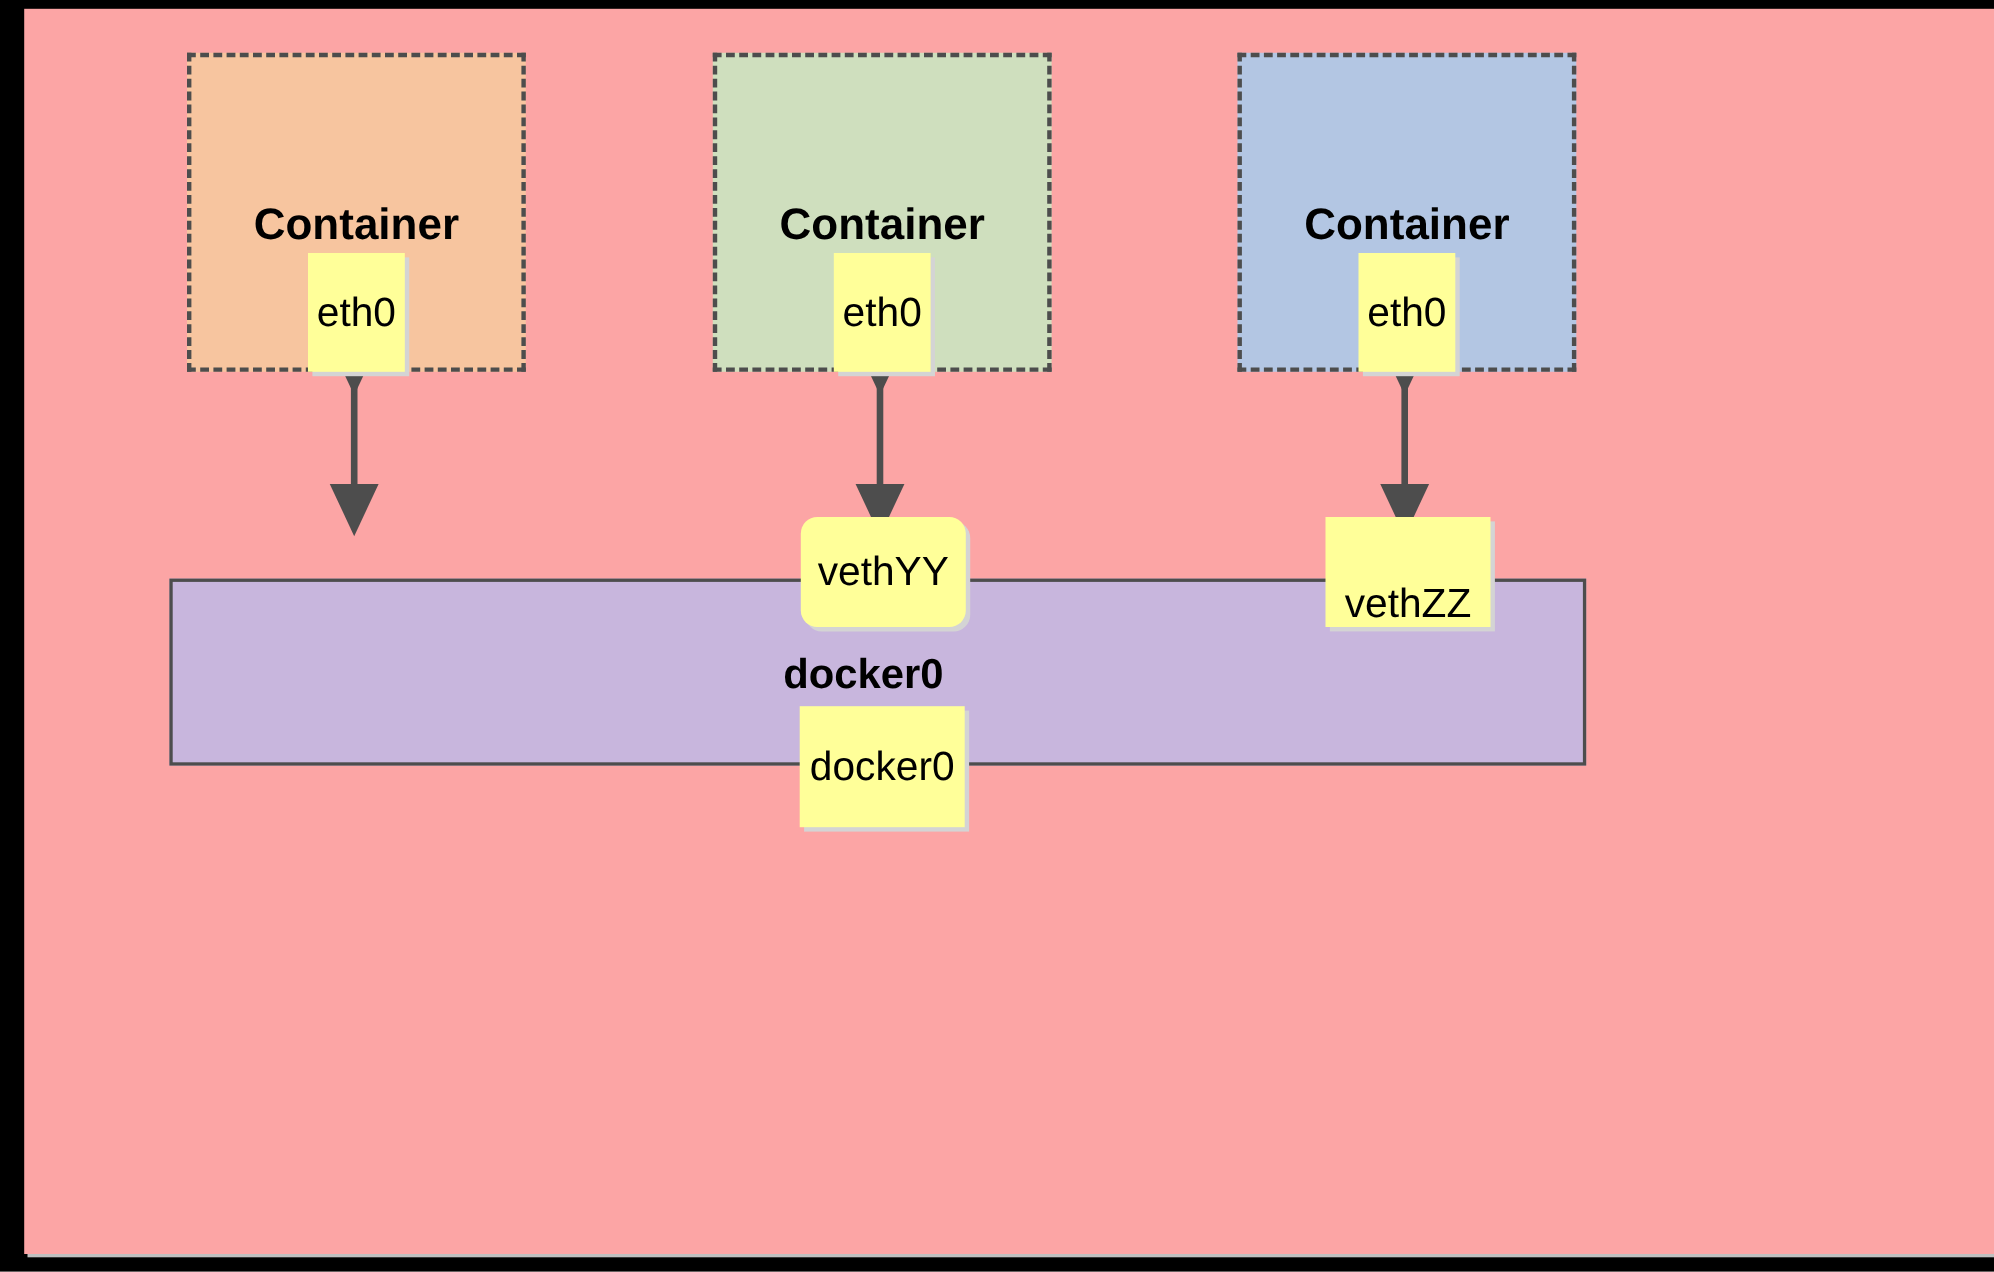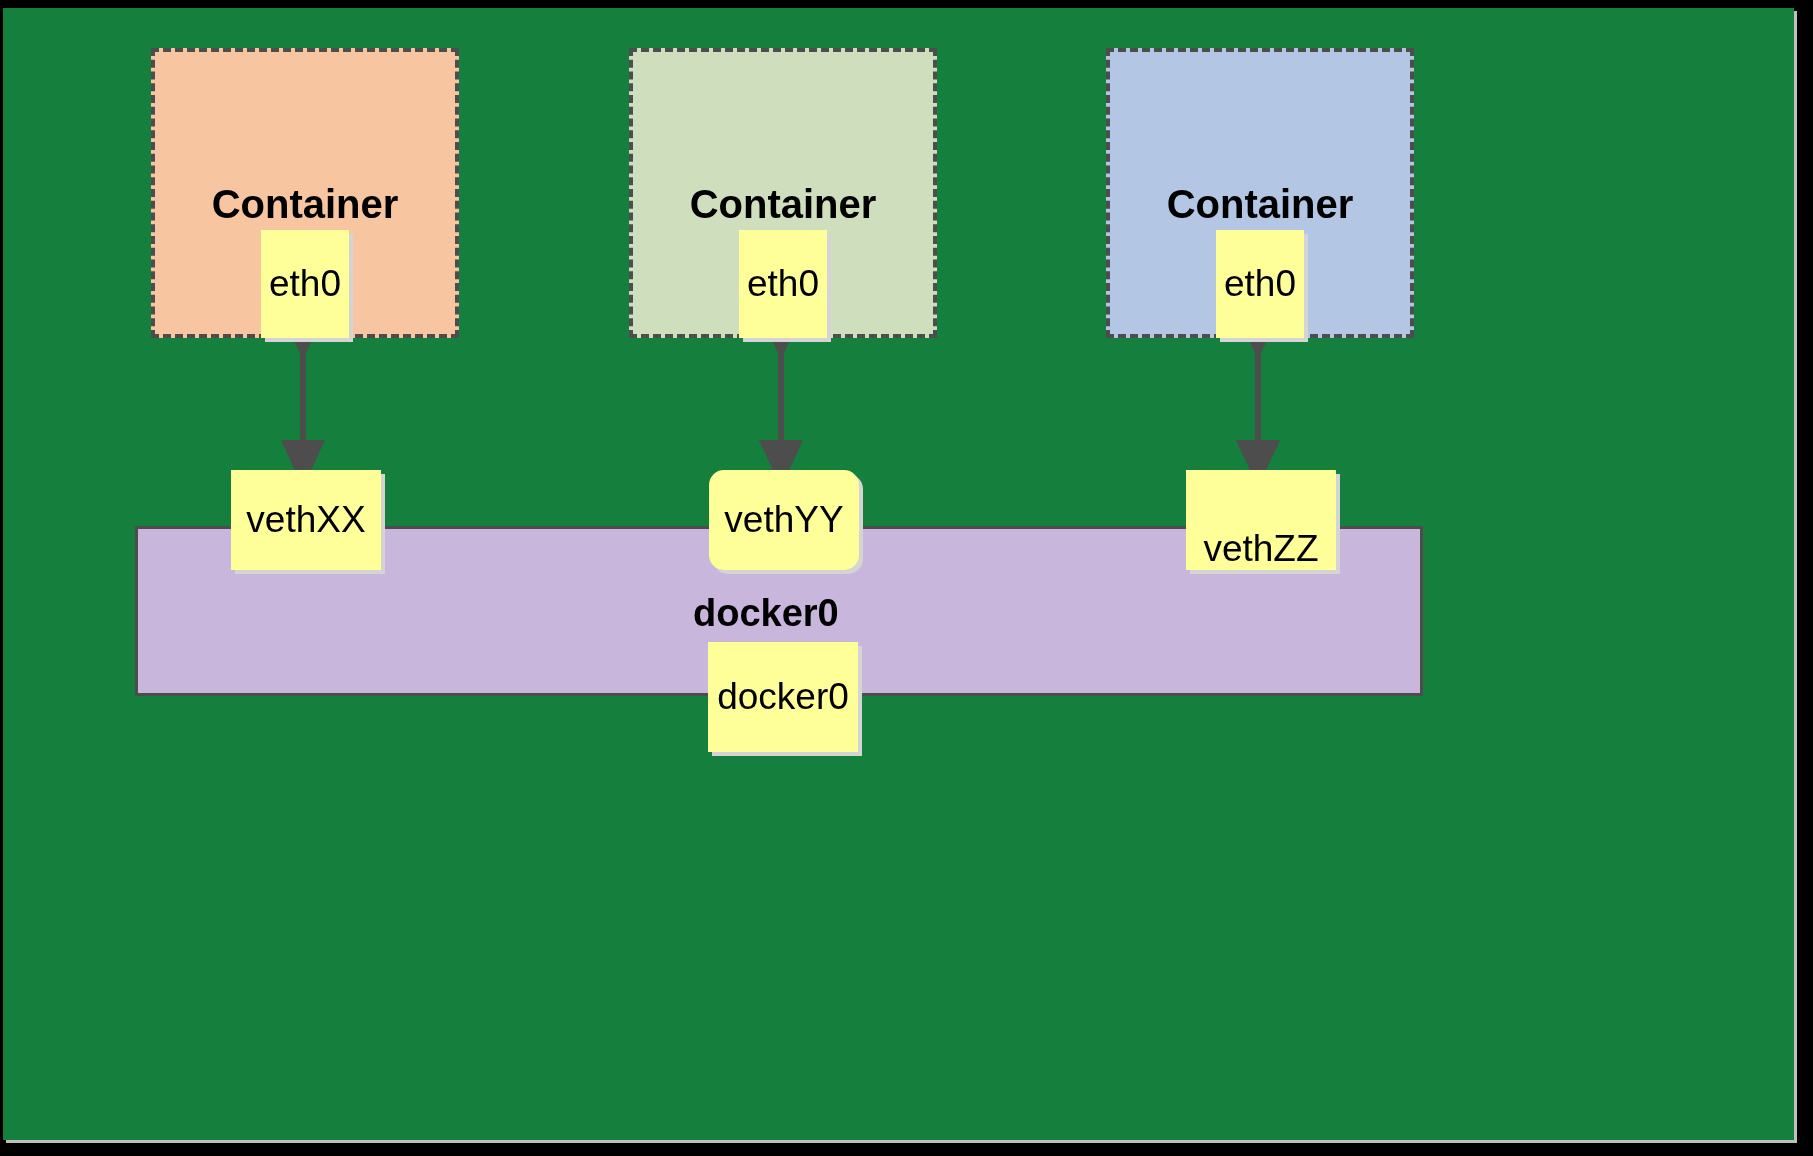"Container" #canvas { background: #15803d -> #fca5a5; left: 3px -> 22px }
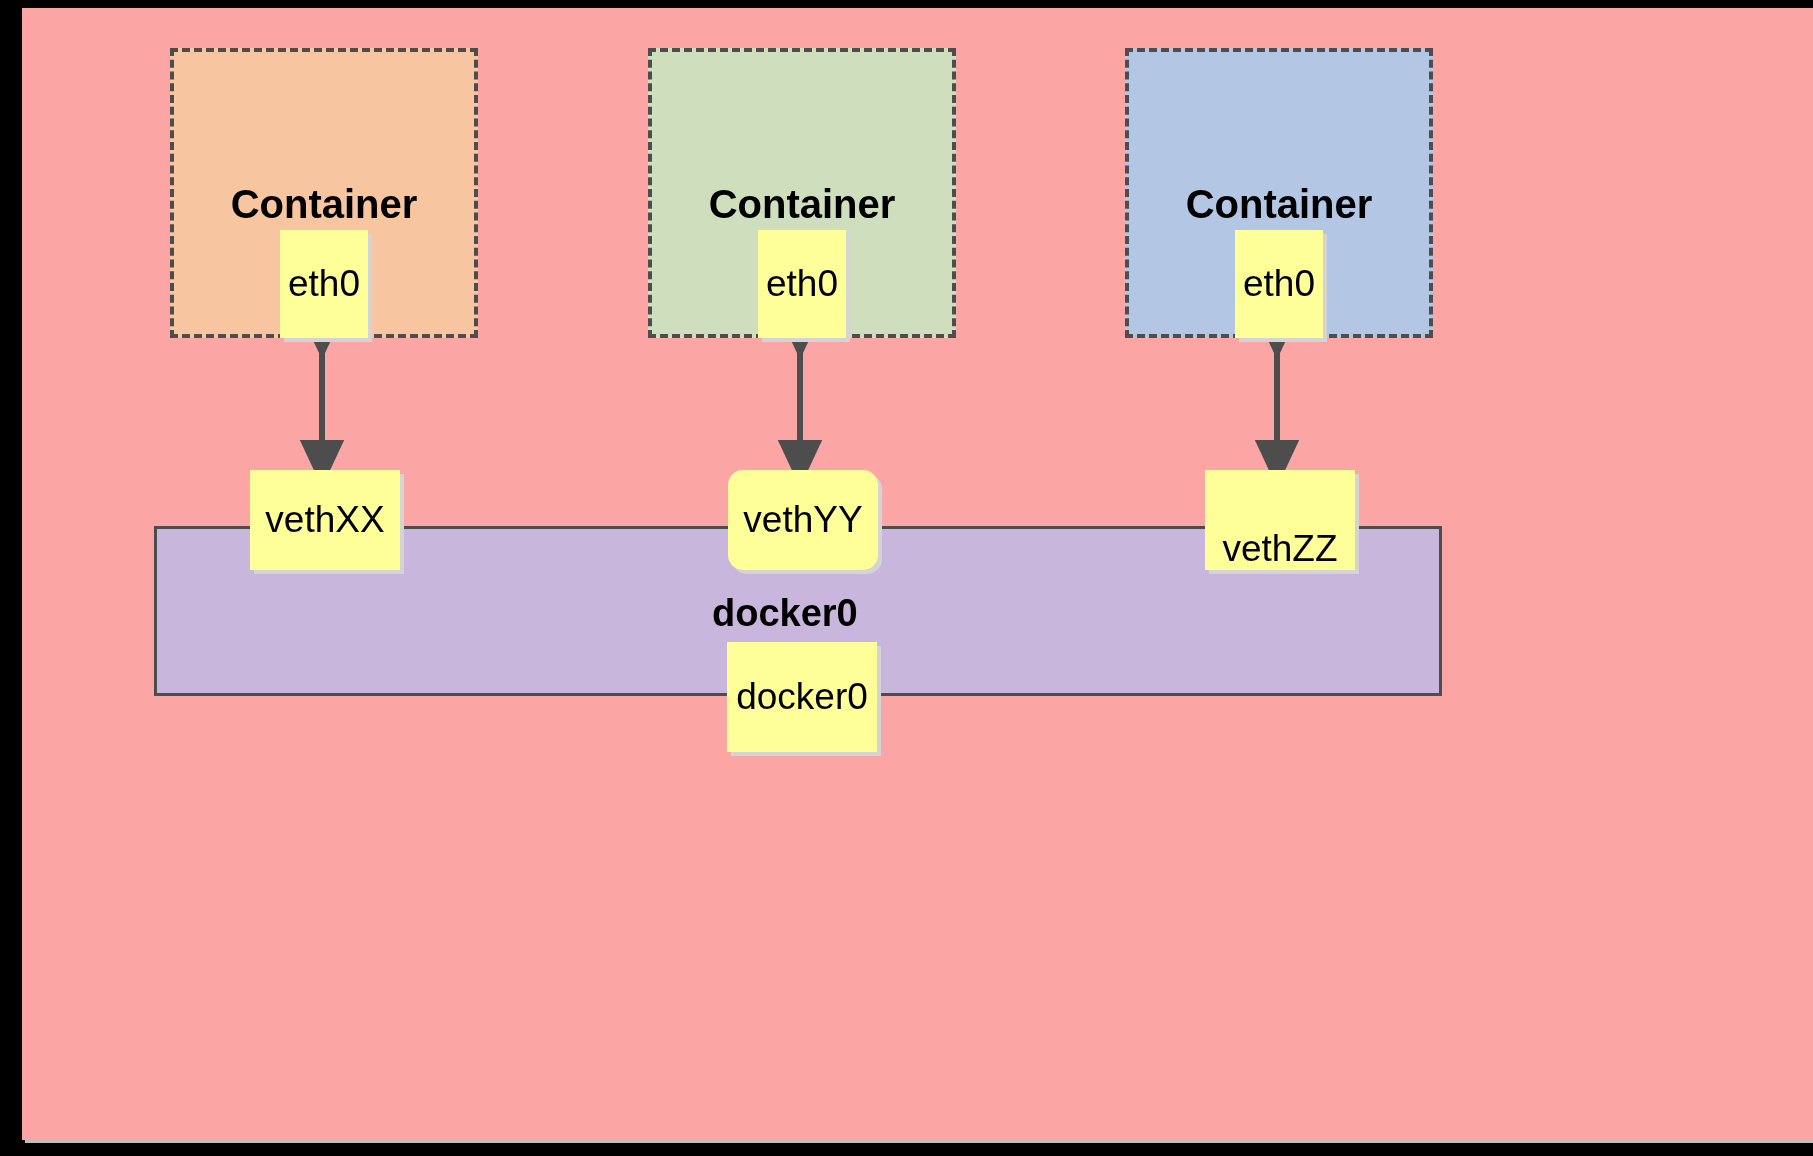"vethXX" div.node { html: <div> <span>vethXX</span> </div> -> none }
